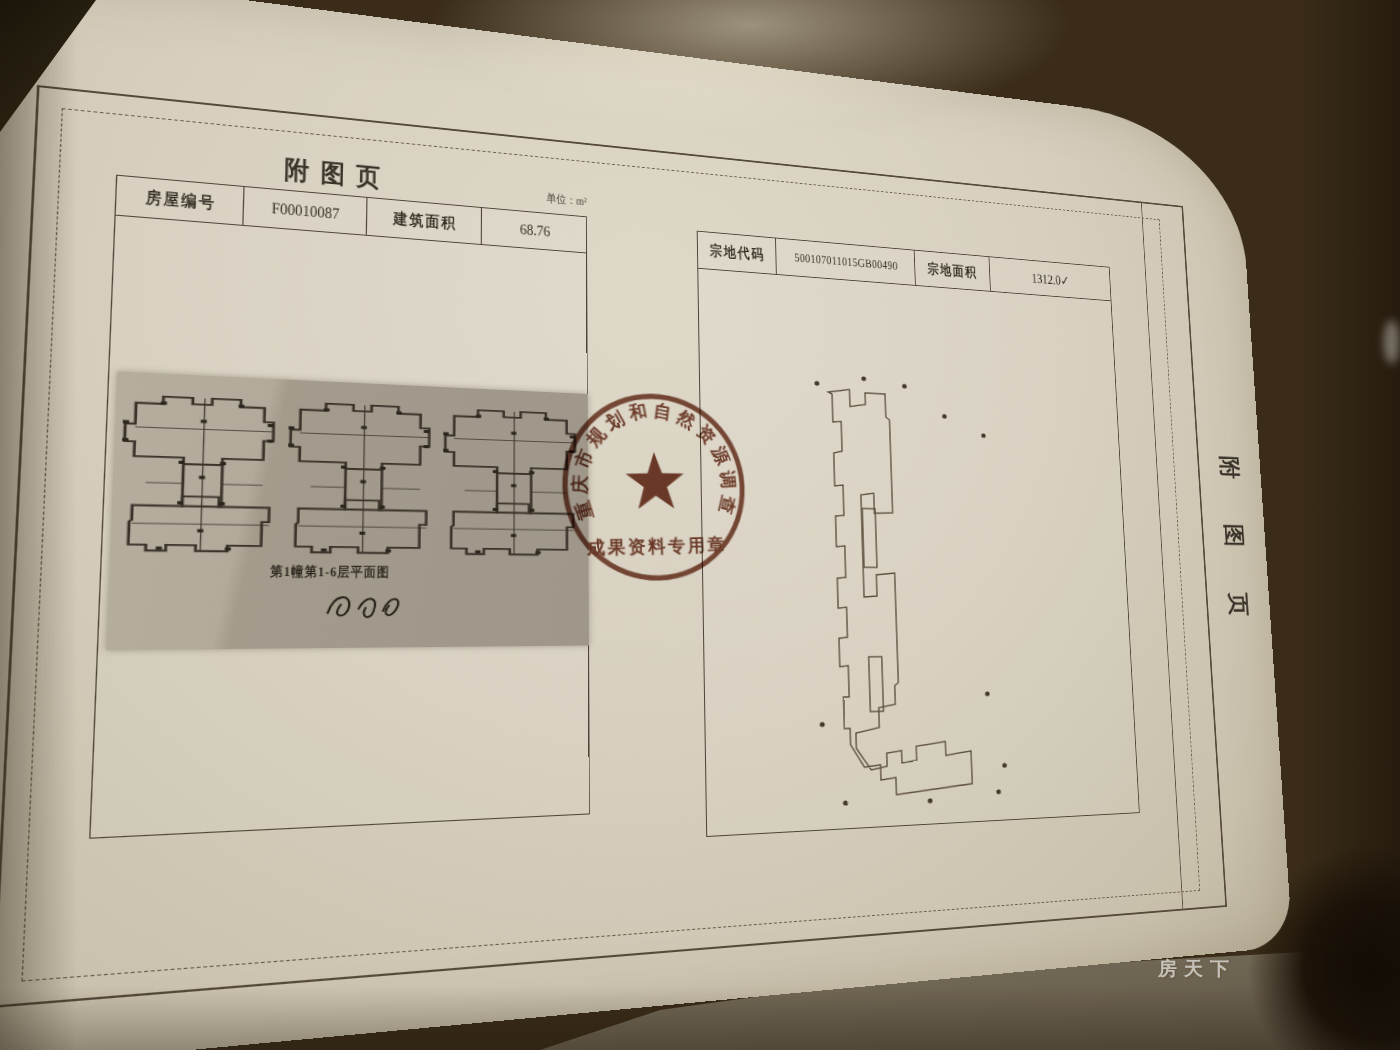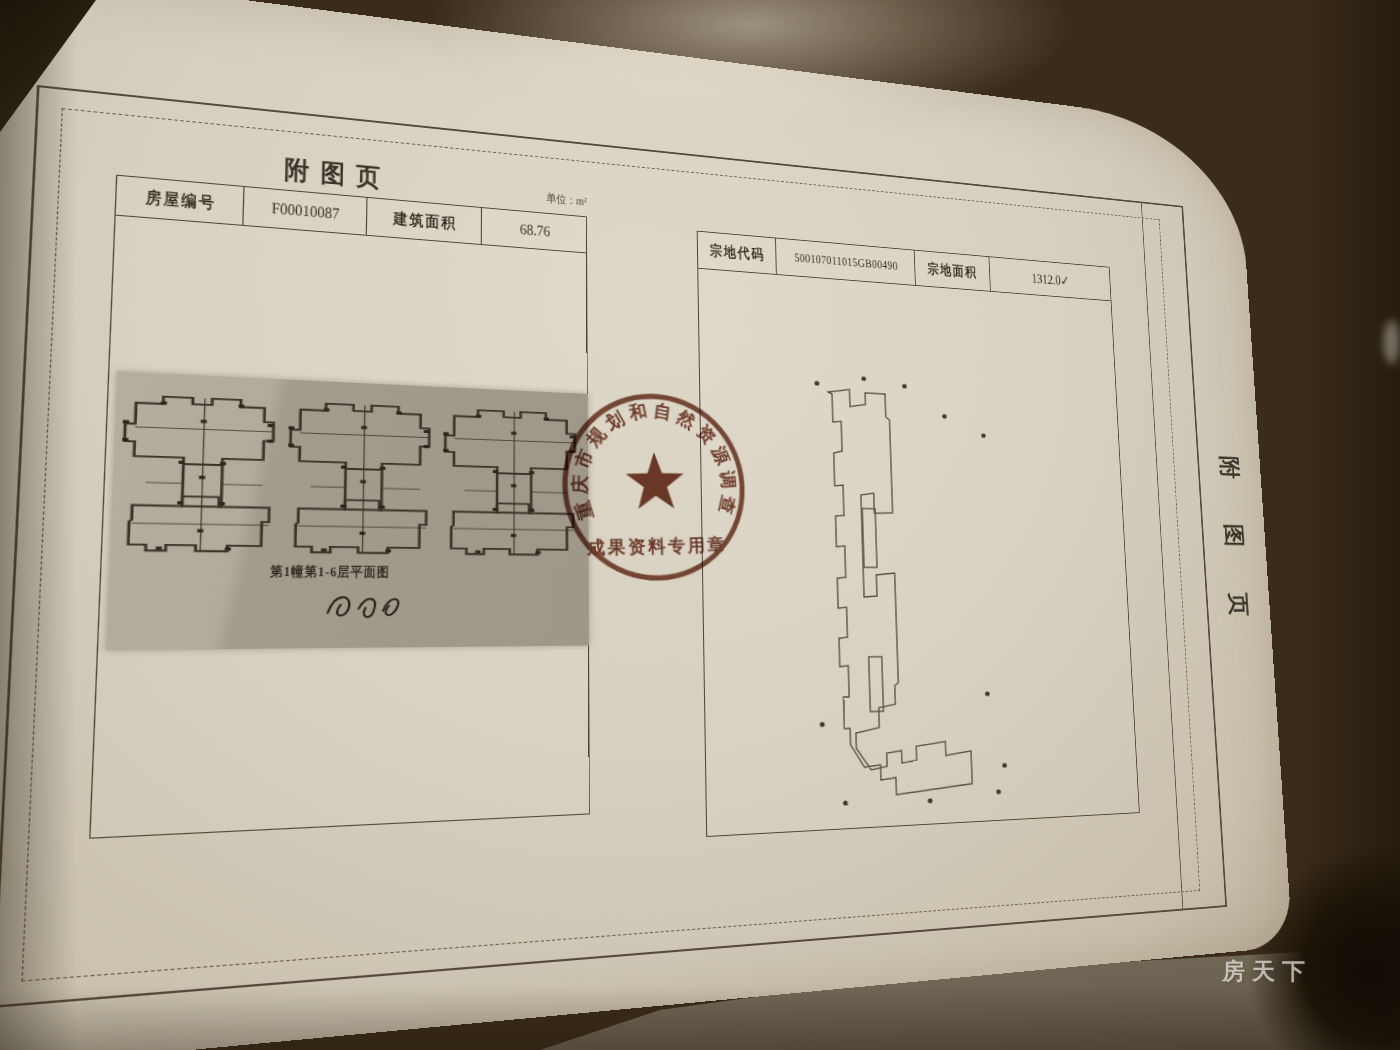"房天下" .wm-cn { font-size: 23px -> 19px; margin-left: 64px -> none }
